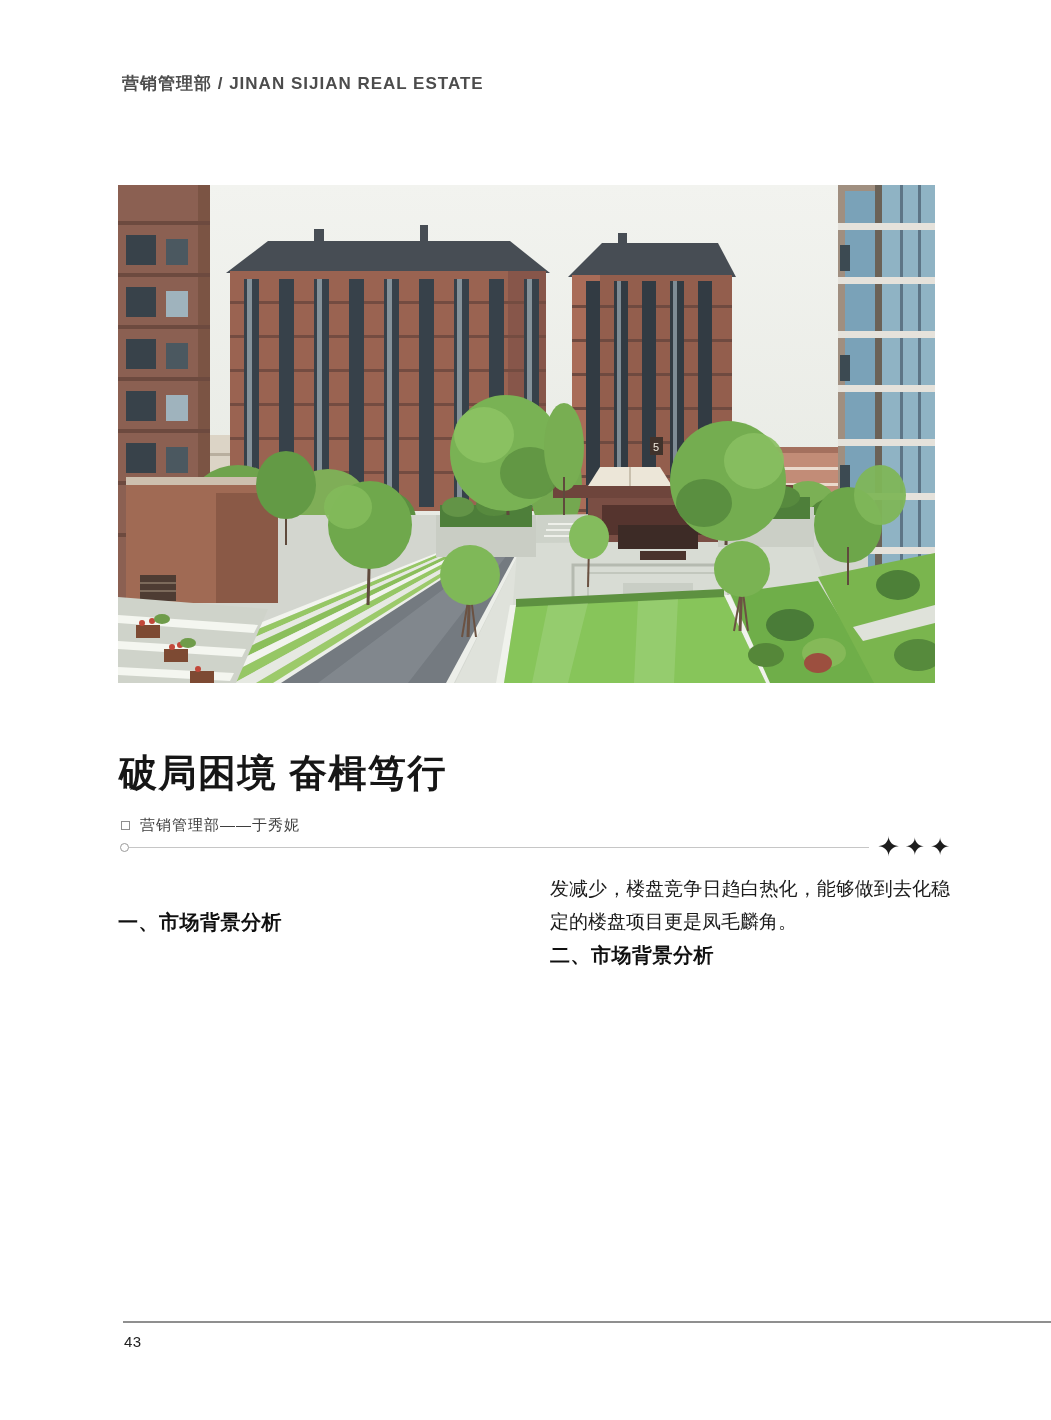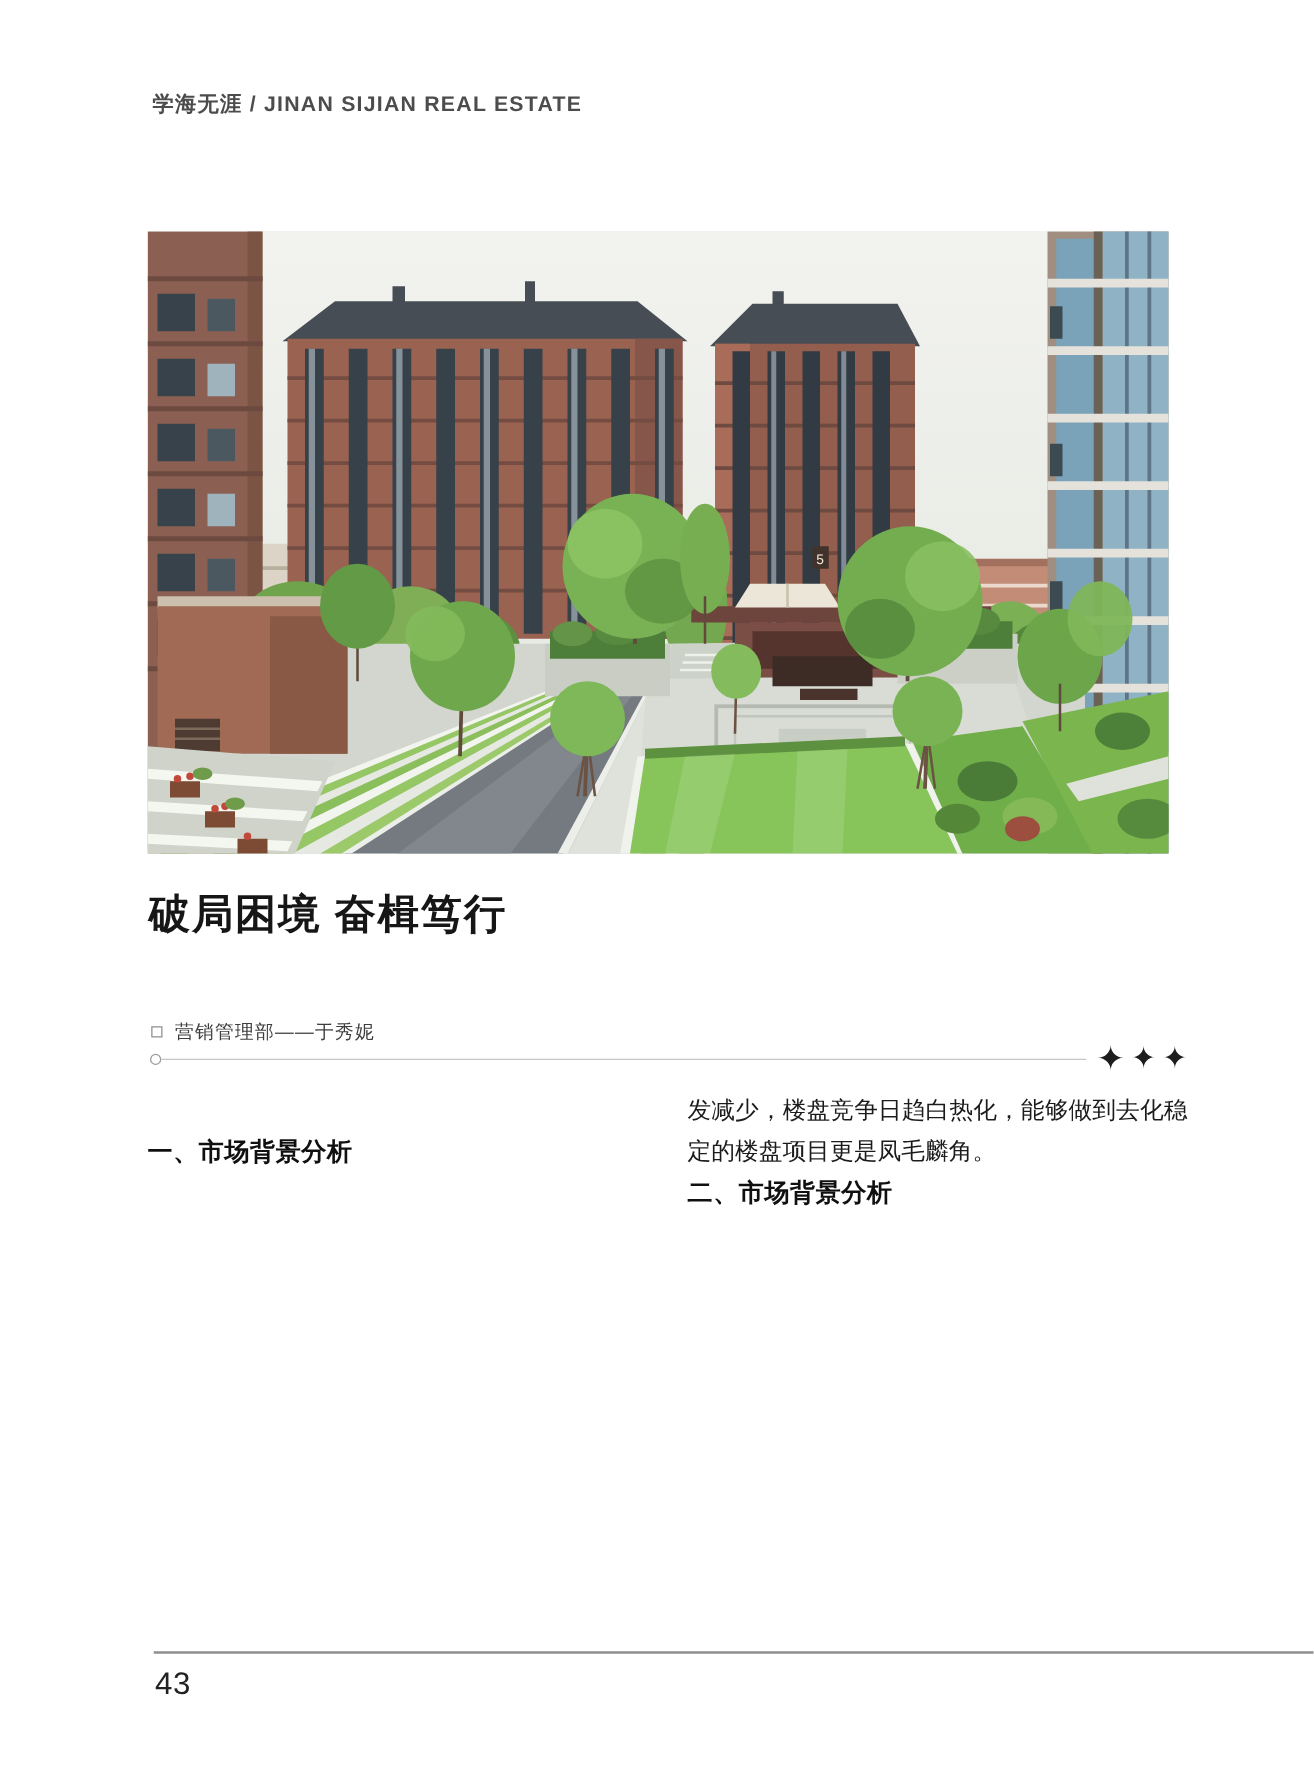"学海无涯 / JINAN SIJIAN REAL" div.journal-line { text: 学海无涯 -> 营销管理部 }
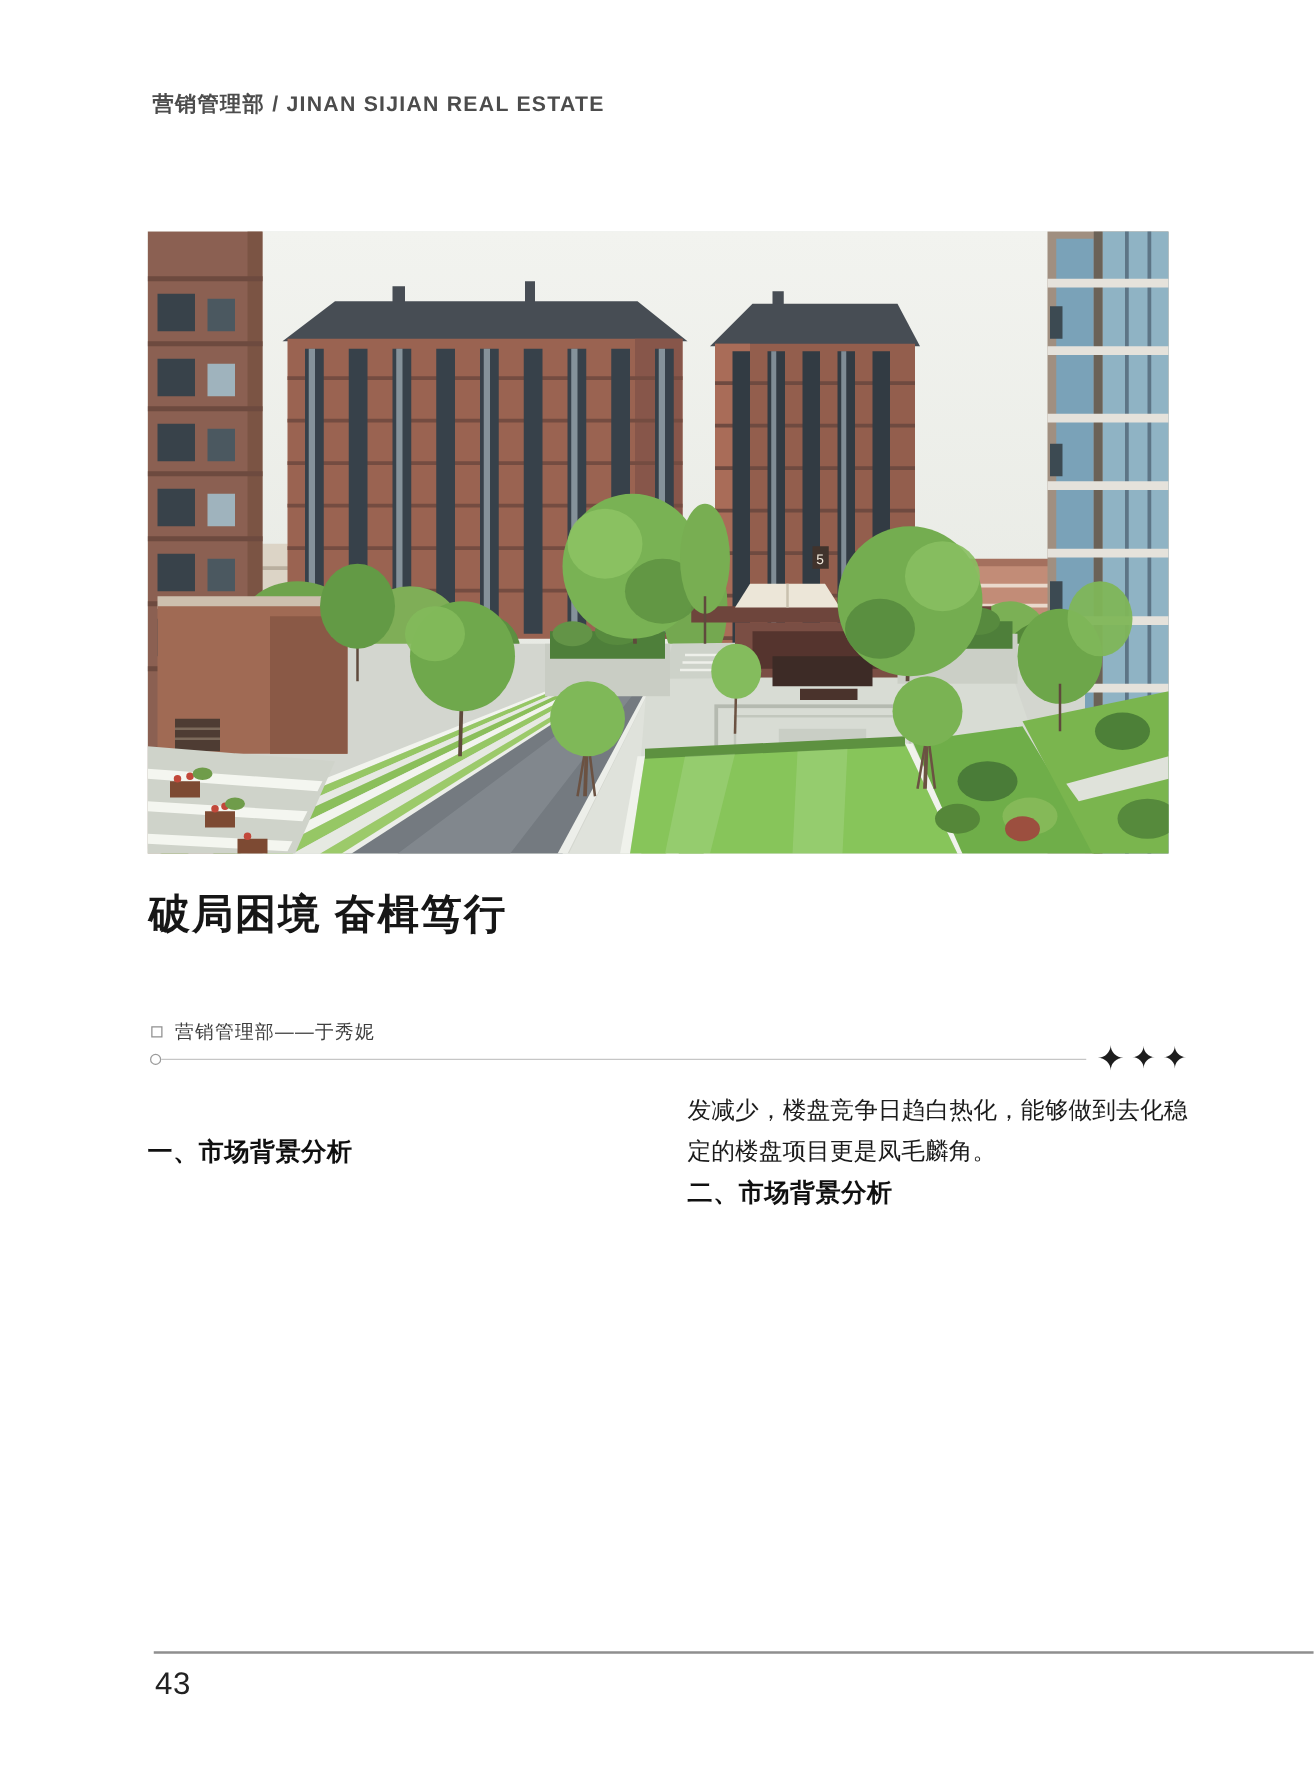"破局困境 奋楫笃行" .title-line { font-size: 33px -> 38px; margin-top: none -> 43px }
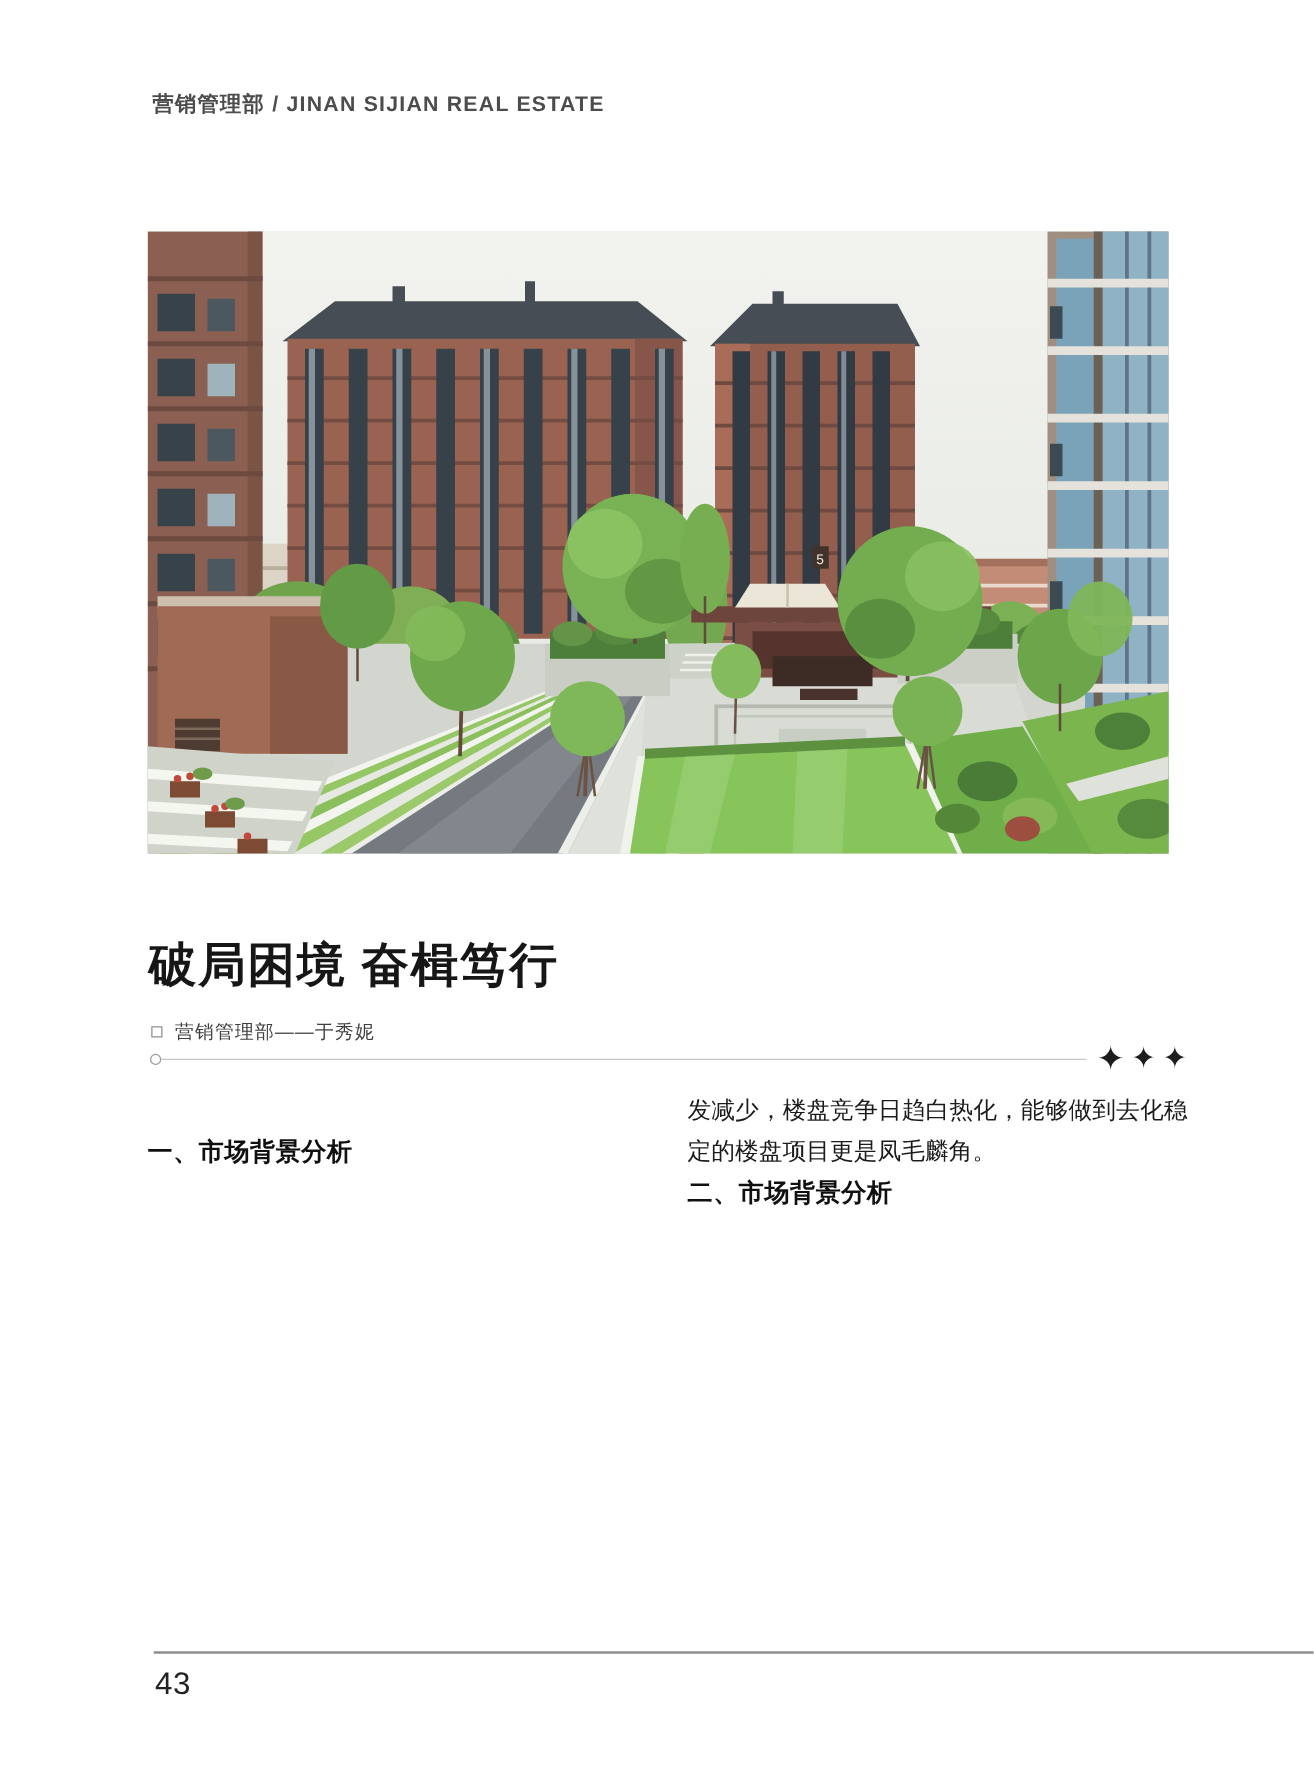"43" .page-number { font-size: 25px -> 15px }
